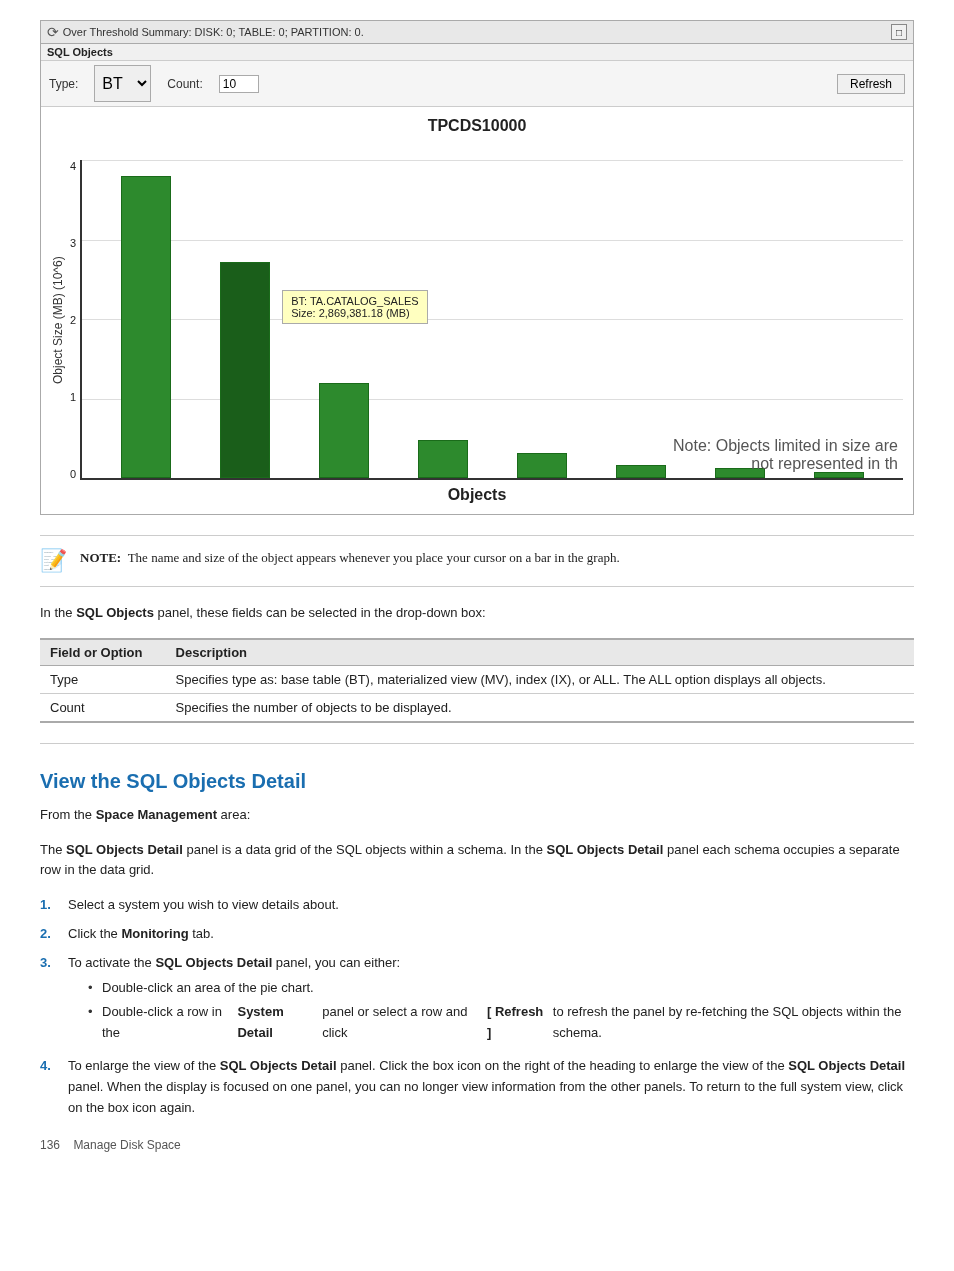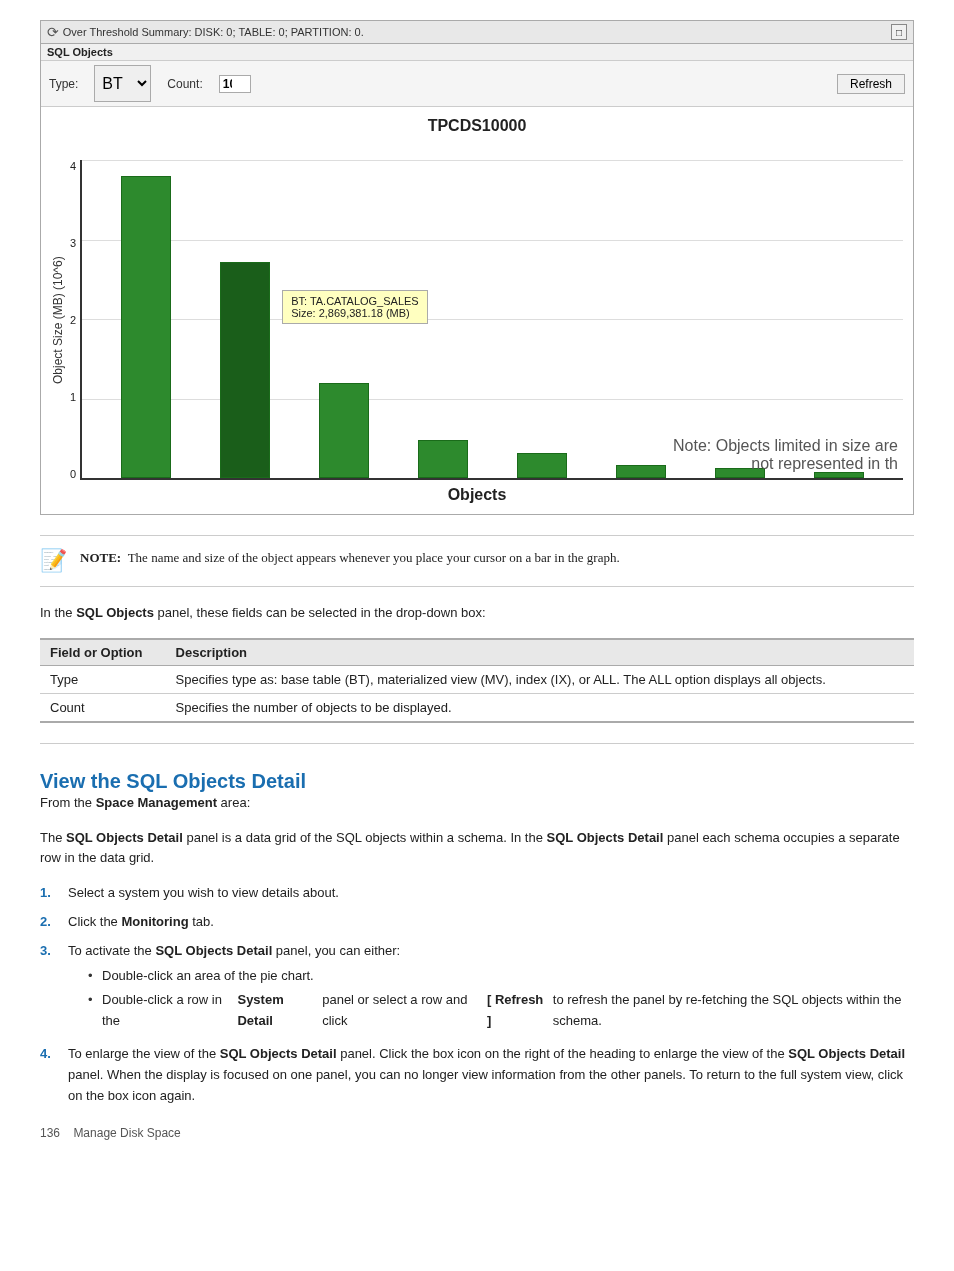"10" .toolbar-input { font-weight: bold -> none; width: 32px -> 40px }
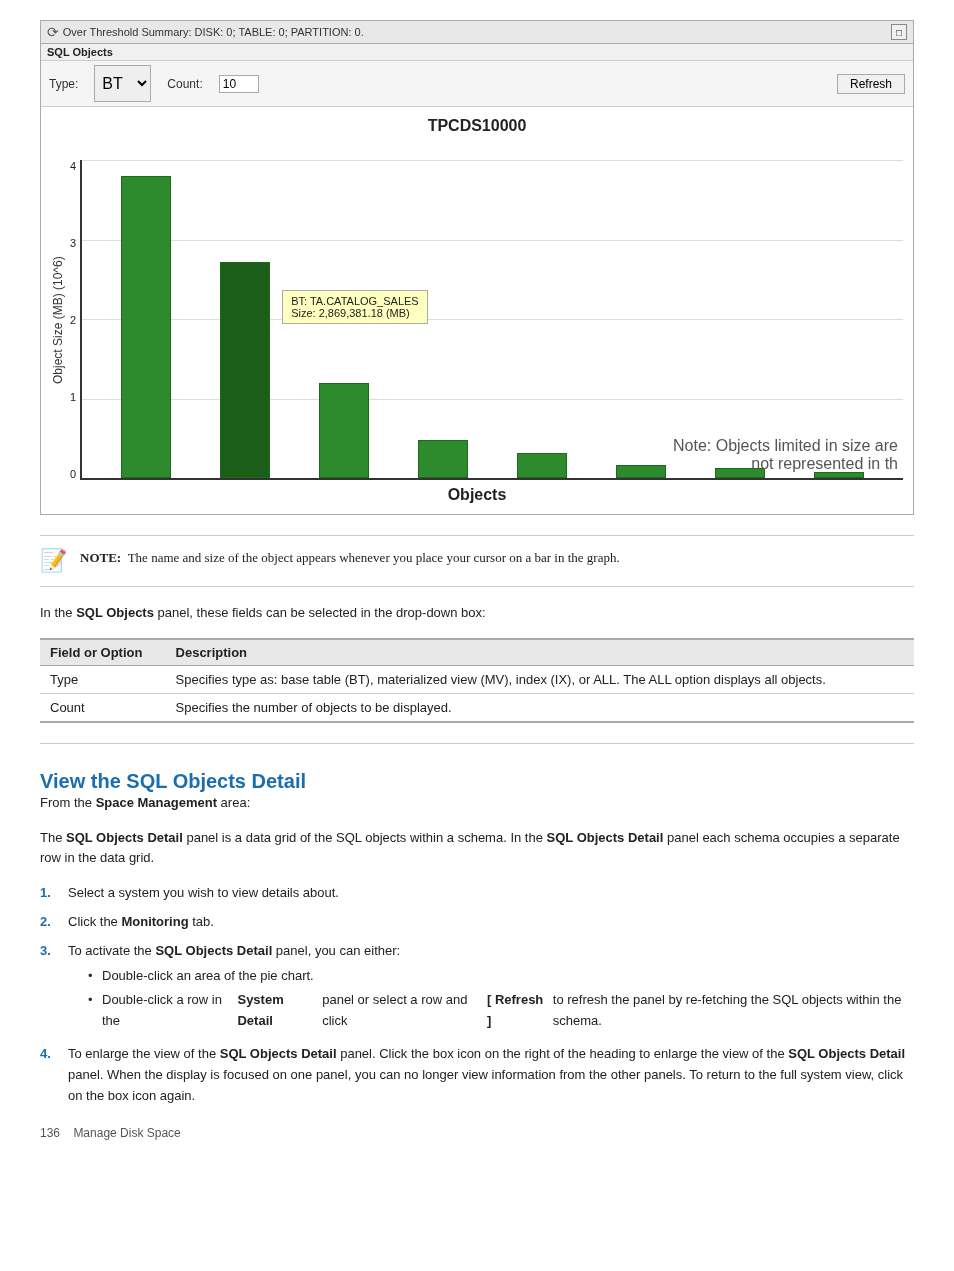"View the SQL Objects Detail" .section-heading { margin-bottom: none -> 12px }
